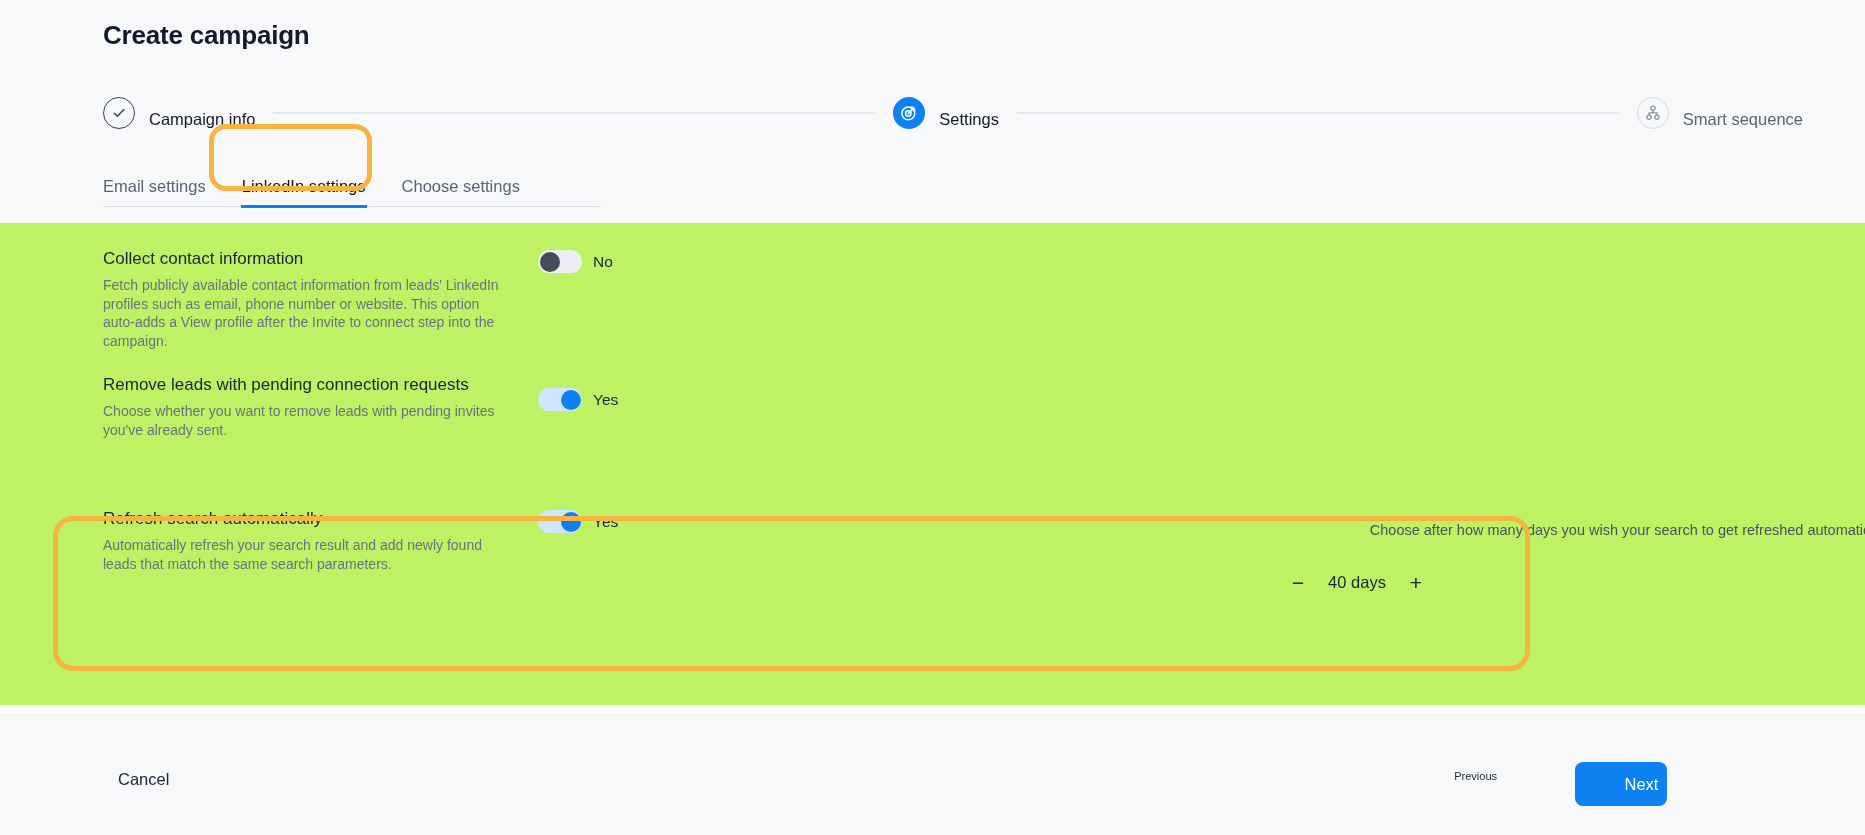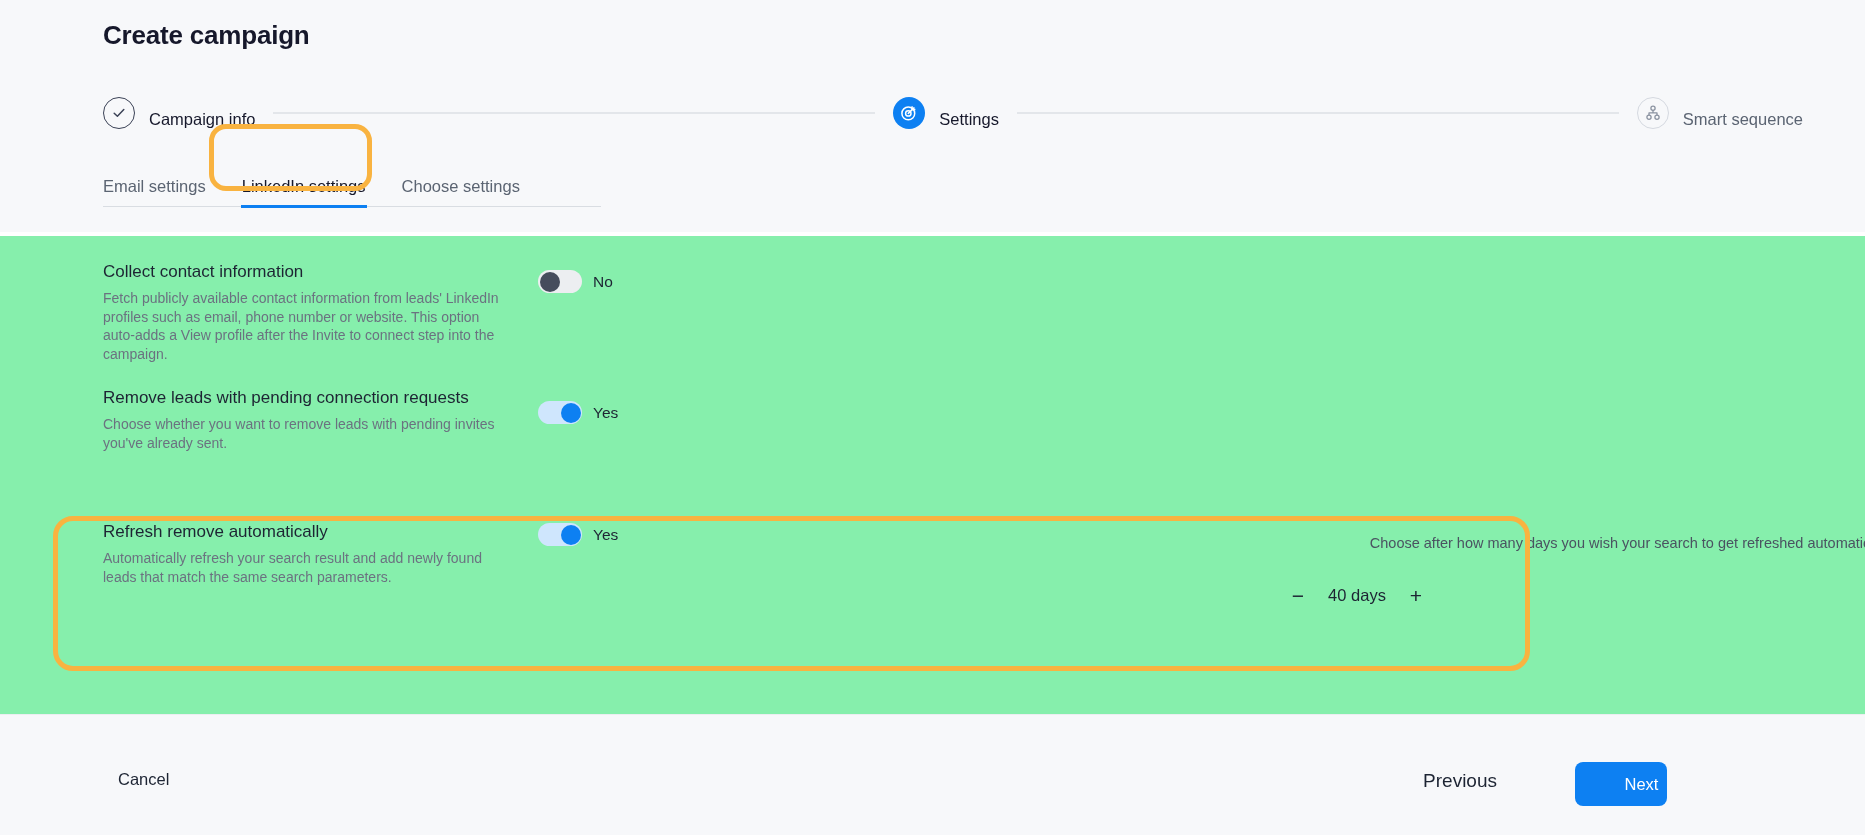"Collect contact information" .body-area { background: #86efac -> #bef264; top: 236px -> 223px }
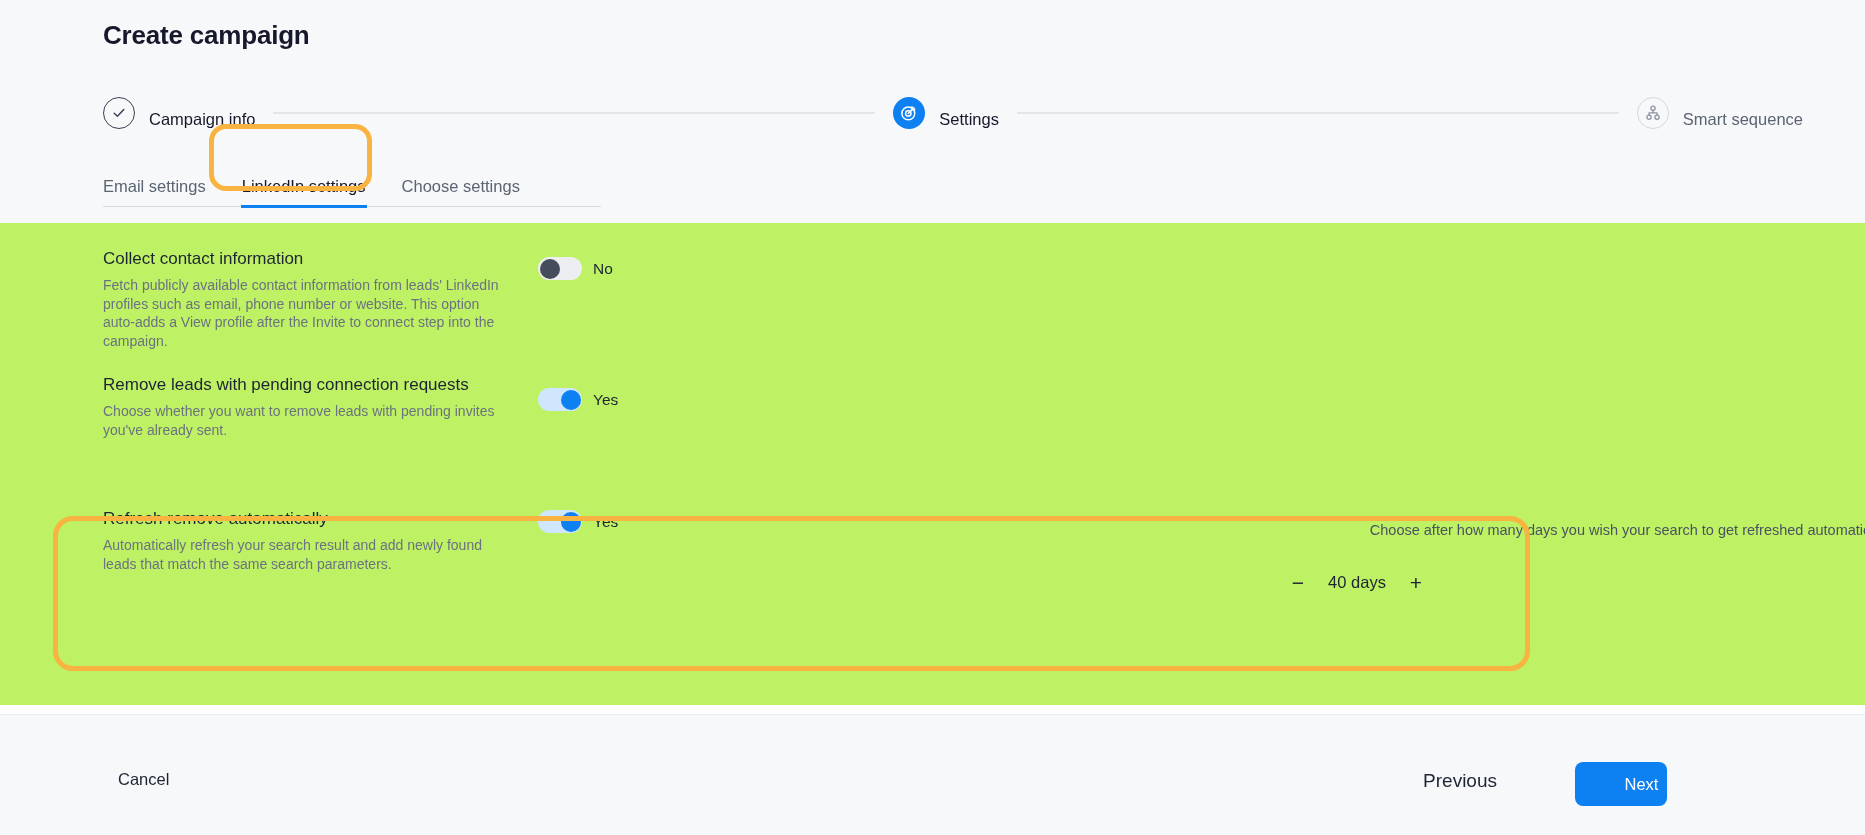"No" div.toggle-group { margin-top: 9px -> 2px }
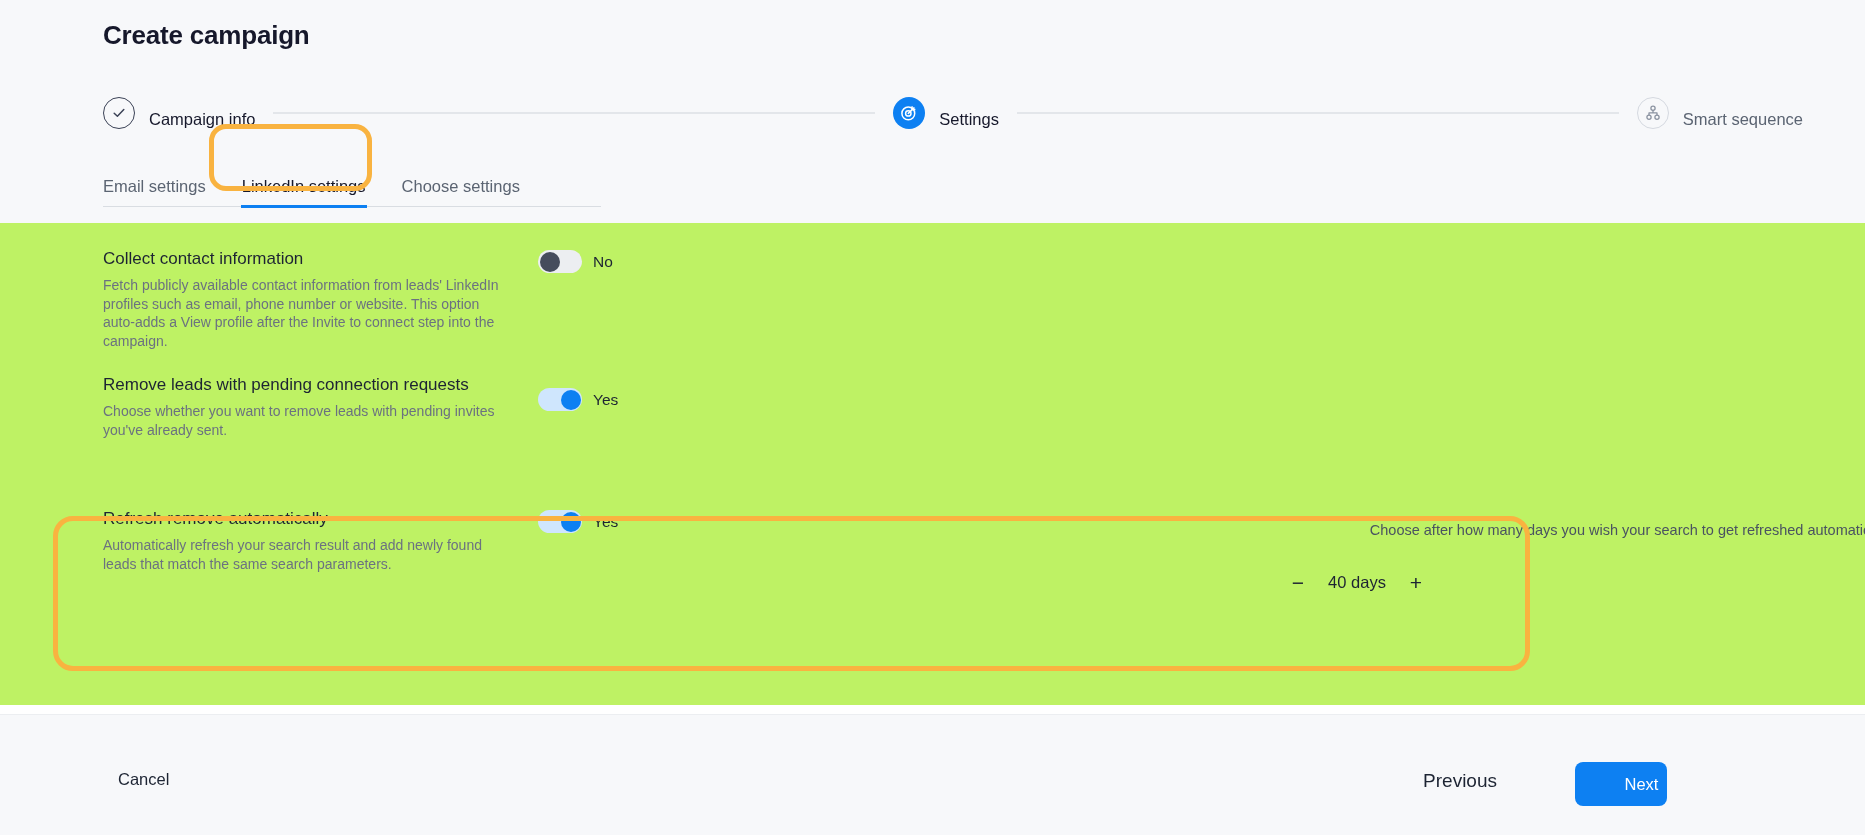"Refresh remove automatically" div.row-title { text: remove -> search }
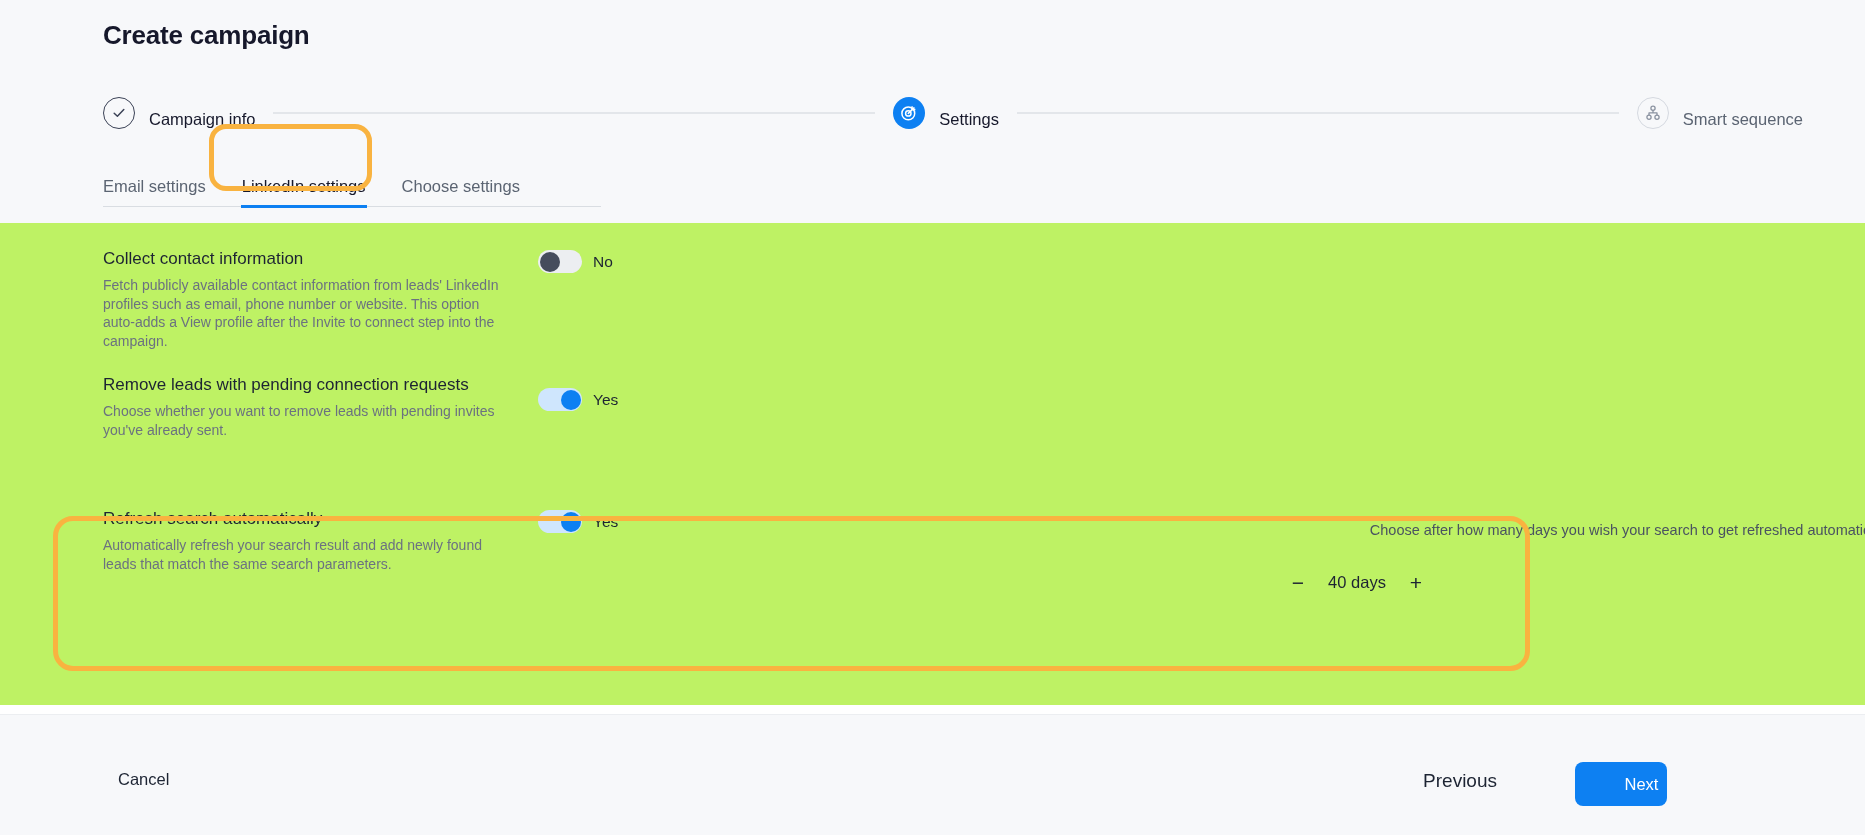"Previous" .btn-previous { font-size: 19px -> 11px }
